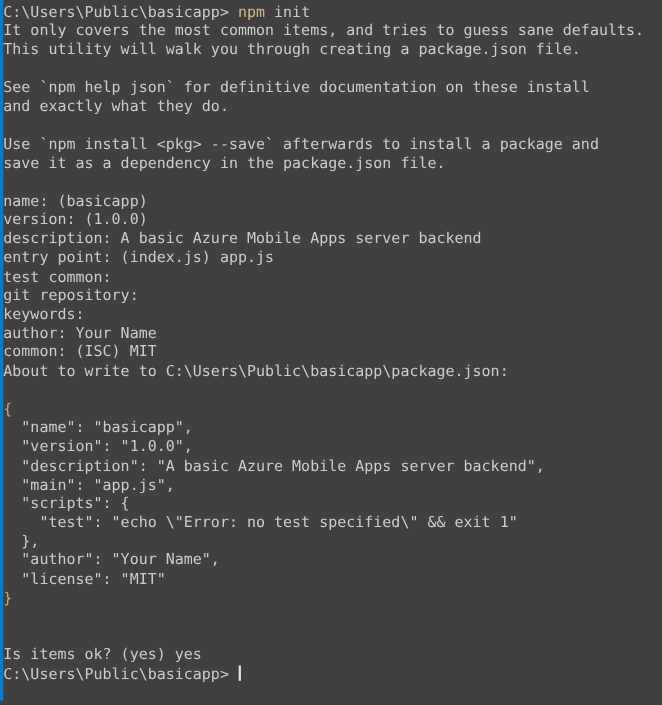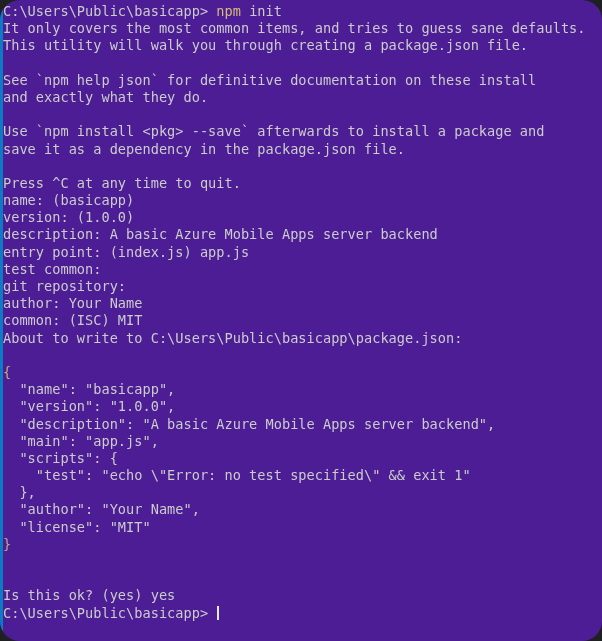"C:\Users\Public\basicapp> npm init" div { background: #4c1d95 -> #404040; border-radius: 20px -> none }
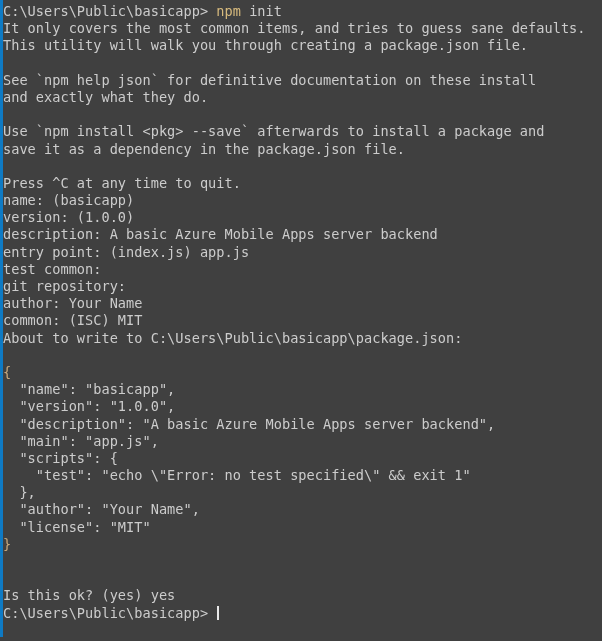"Press ^C at any time" div.line { html: <div><span>Press ^C at any time to quit.</span></div> -> none }
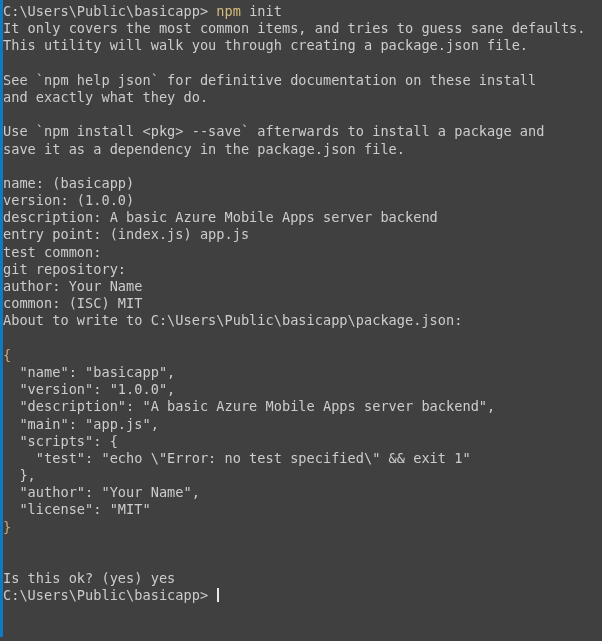"keywords:" div.line { html: none -> <div><span>keywords:</span></div> }
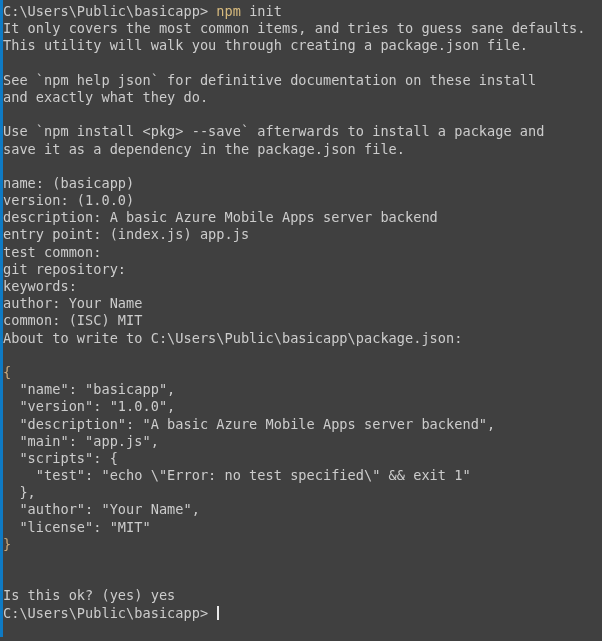"Is this ok? (yes) yes" span.seg { text: this -> items }
